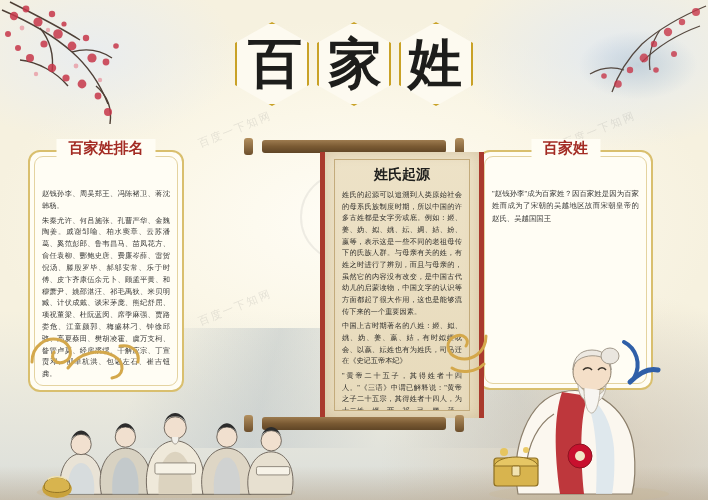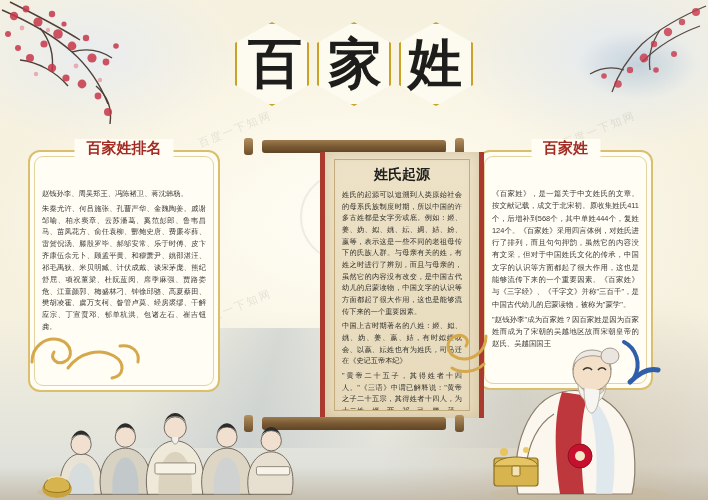"百家姓排名" .card-left { width: 192px -> 156px }
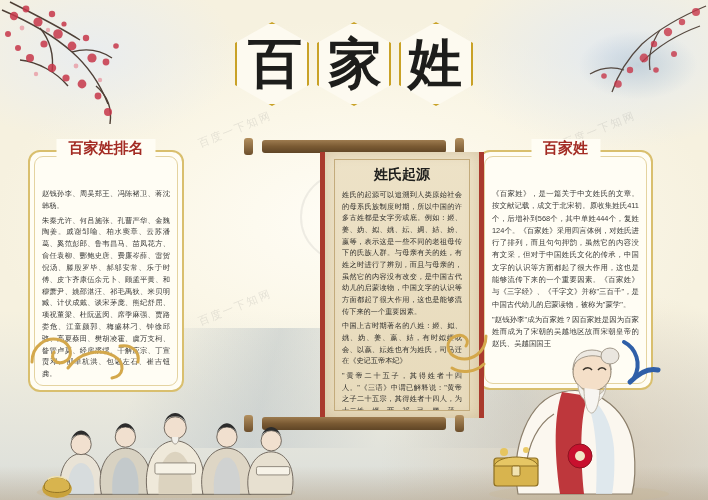"《百家姓》，是一篇关于中文姓氏的文章。按文献记载，成文于北宋初。原收集姓氏411" p { html: <p>《百家姓》，是一篇关于中文姓氏的文章。按文献记载，成文于北宋初。原收集姓氏411个，后增补到568个，其中单姓444个，复姓124个。《百家姓》采用四言体例，对姓氏进行了排列，而且句句押韵，虽然它的内容没有文采，但对于中国姓氏文化的传承，中国文字的认识等方面都起了很大作用，这也是能够流传下来的一个重要因素。《百家姓》与《三字经》、《千字文》并称"三百千"，是中国古代幼儿的启蒙读物，被称为"蒙学"。</p> -> none }
